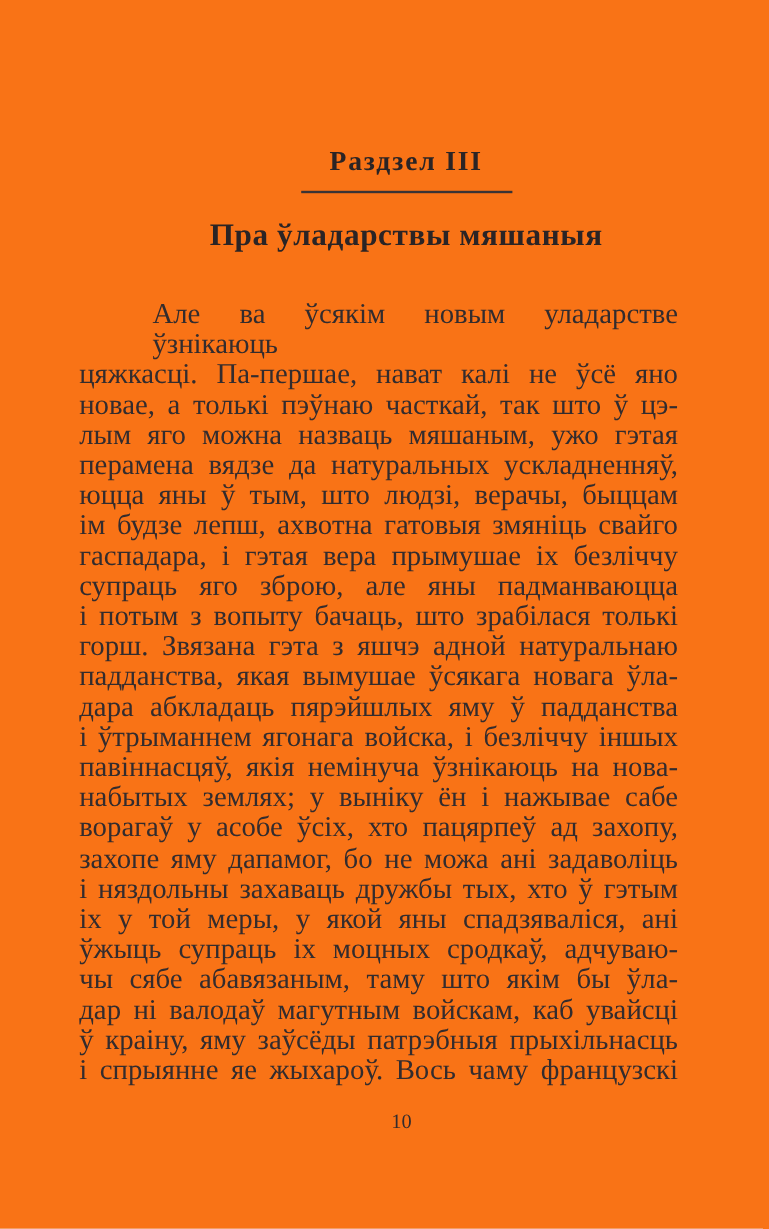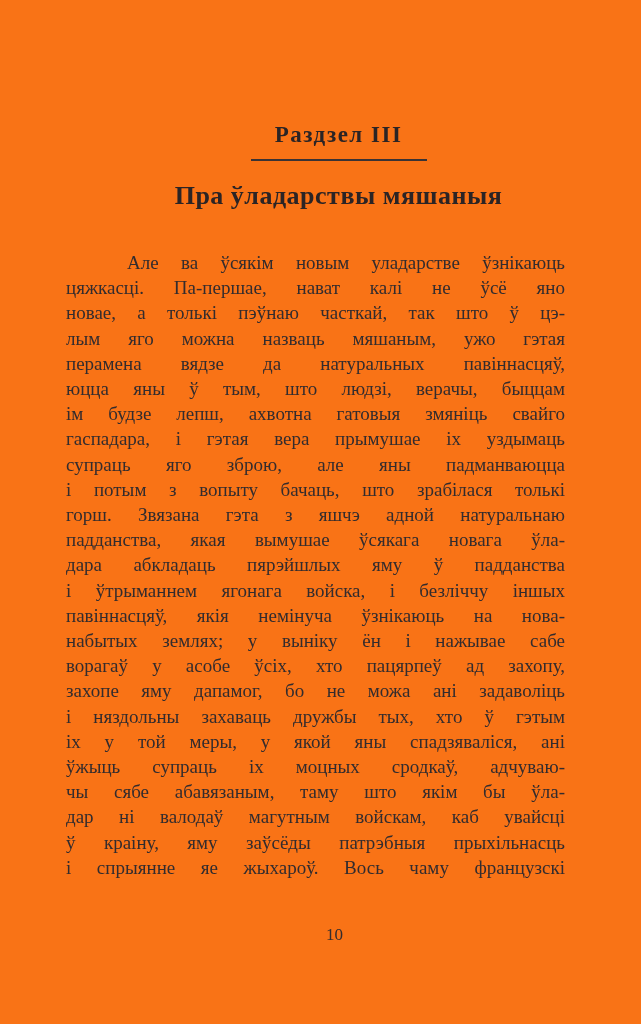"Але ва ўсякім новым уладарстве" .body-text { font-size: 19px -> 24px }
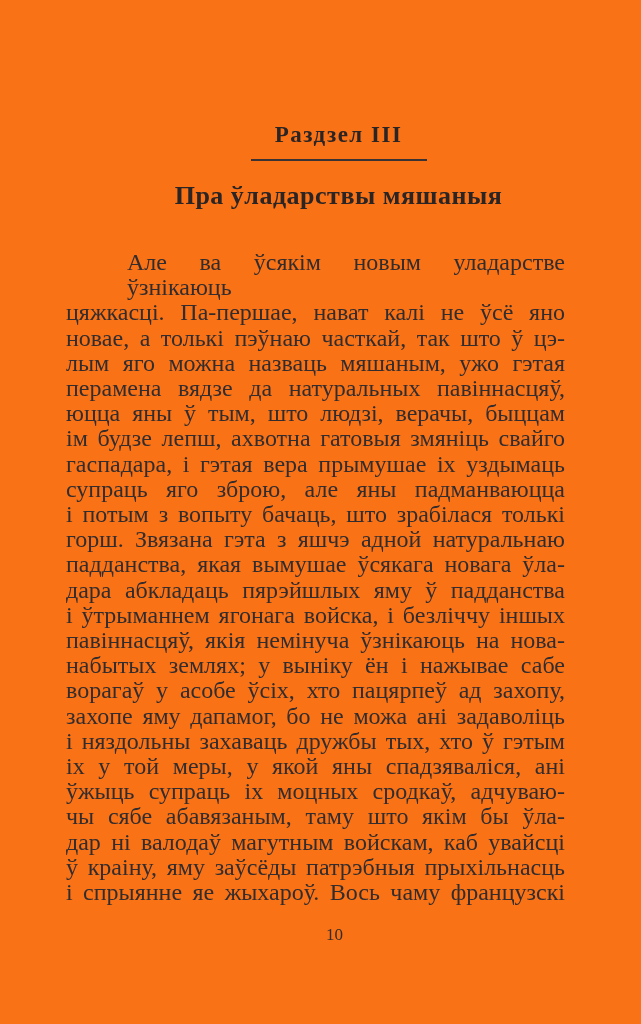"перамена вядзе да натуральных" div.text-line { text: павіннасцяў -> ускладненняў }
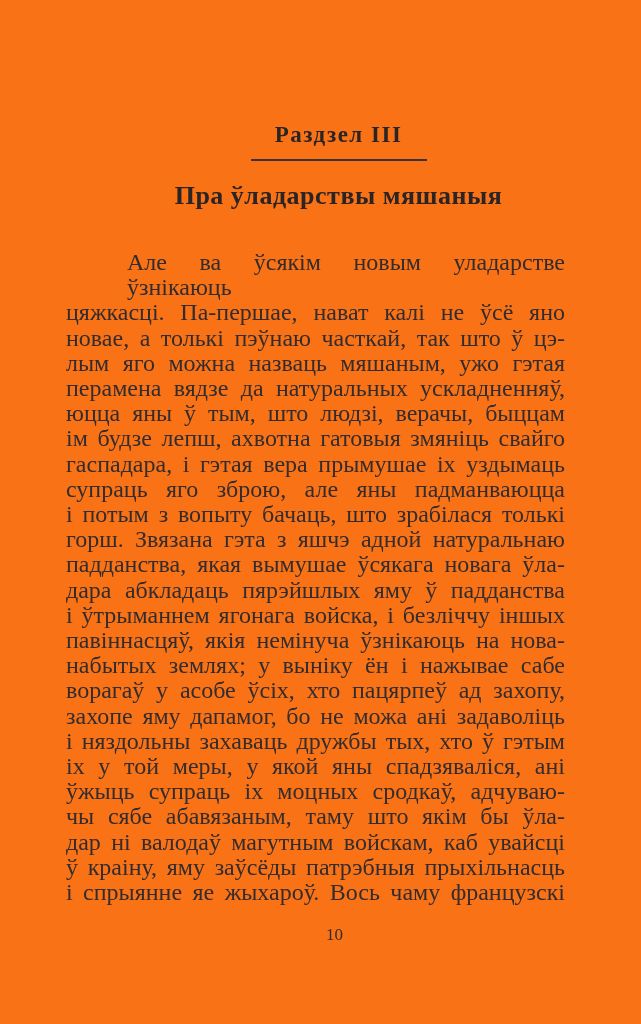"гаспадара, і гэтая вера прымушае" div.text-line { text: уздымаць -> безліччу }
